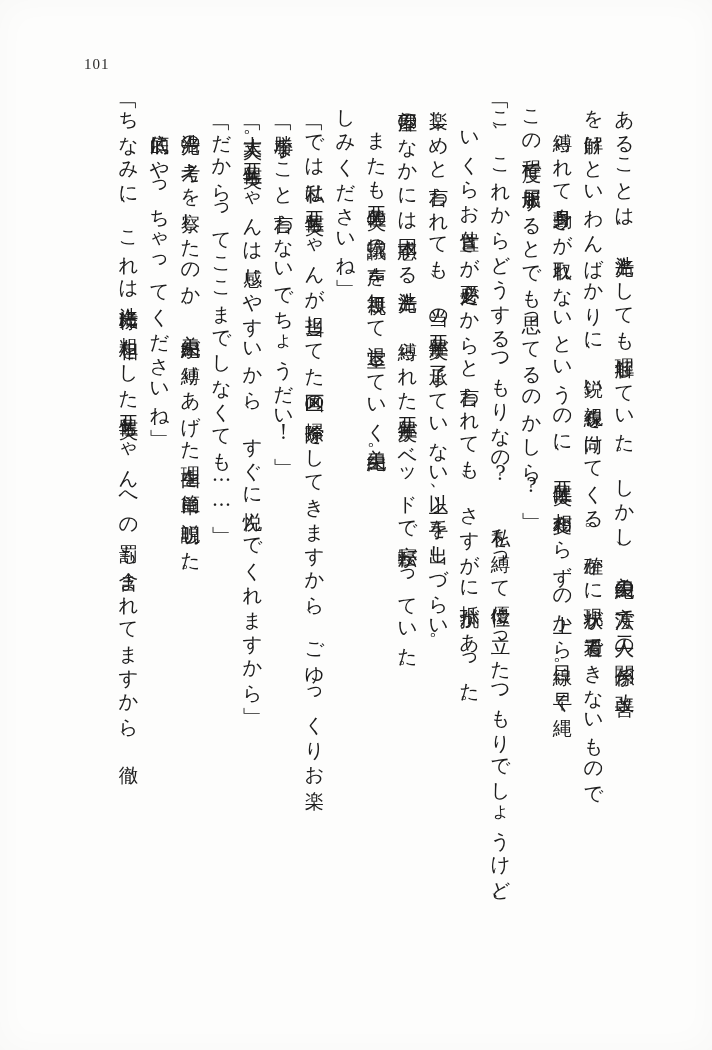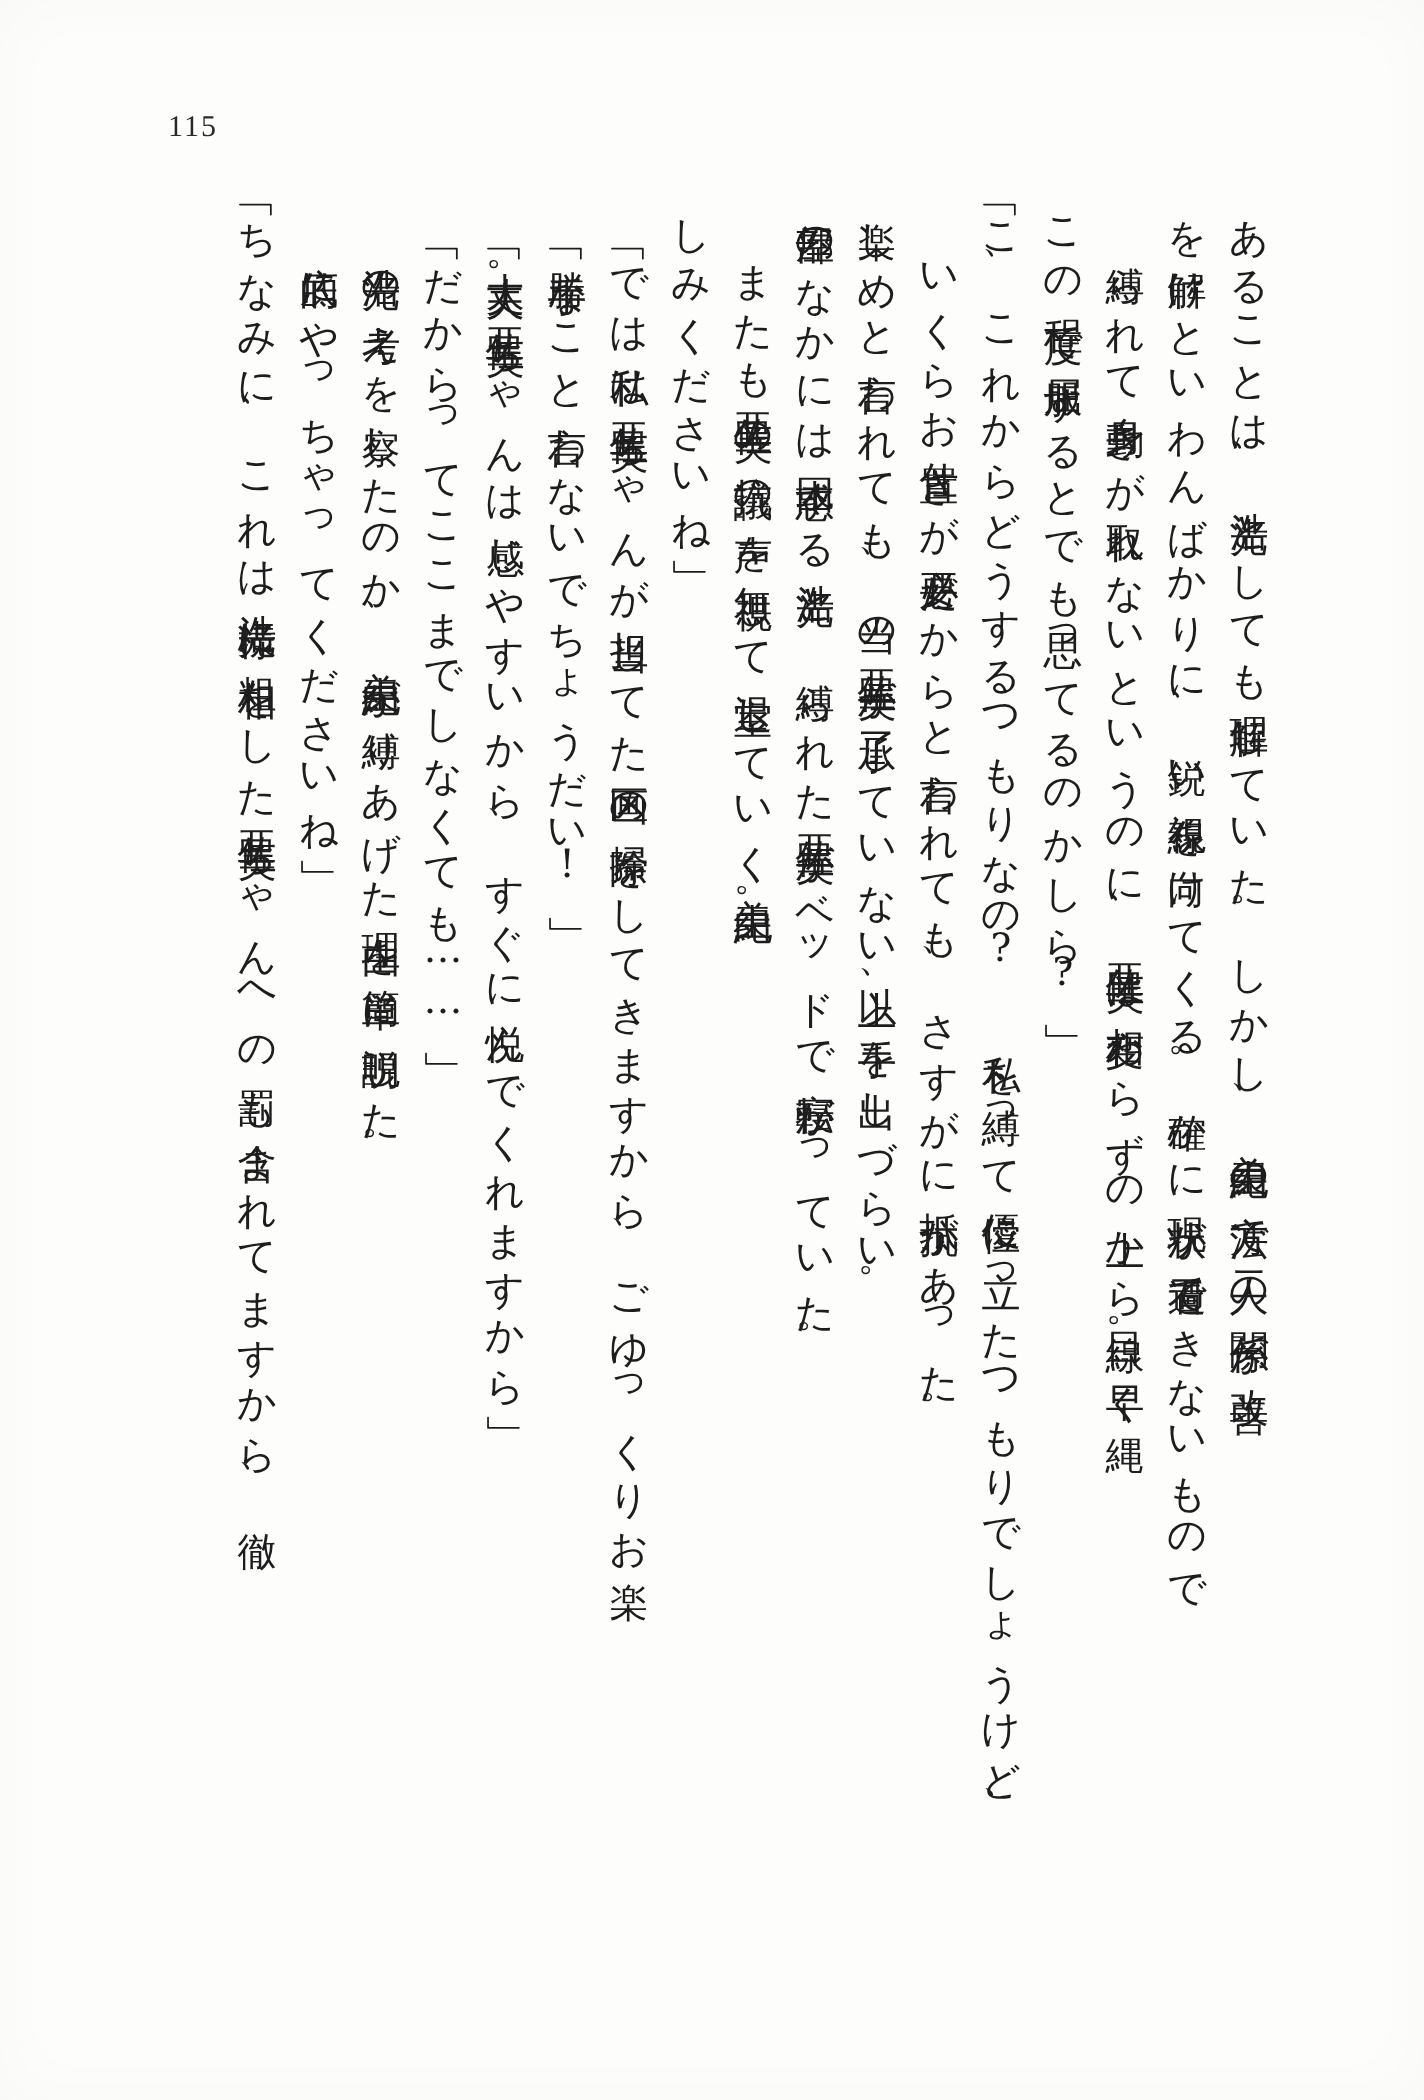"115" div.page-number { text: 115 -> 101 }
